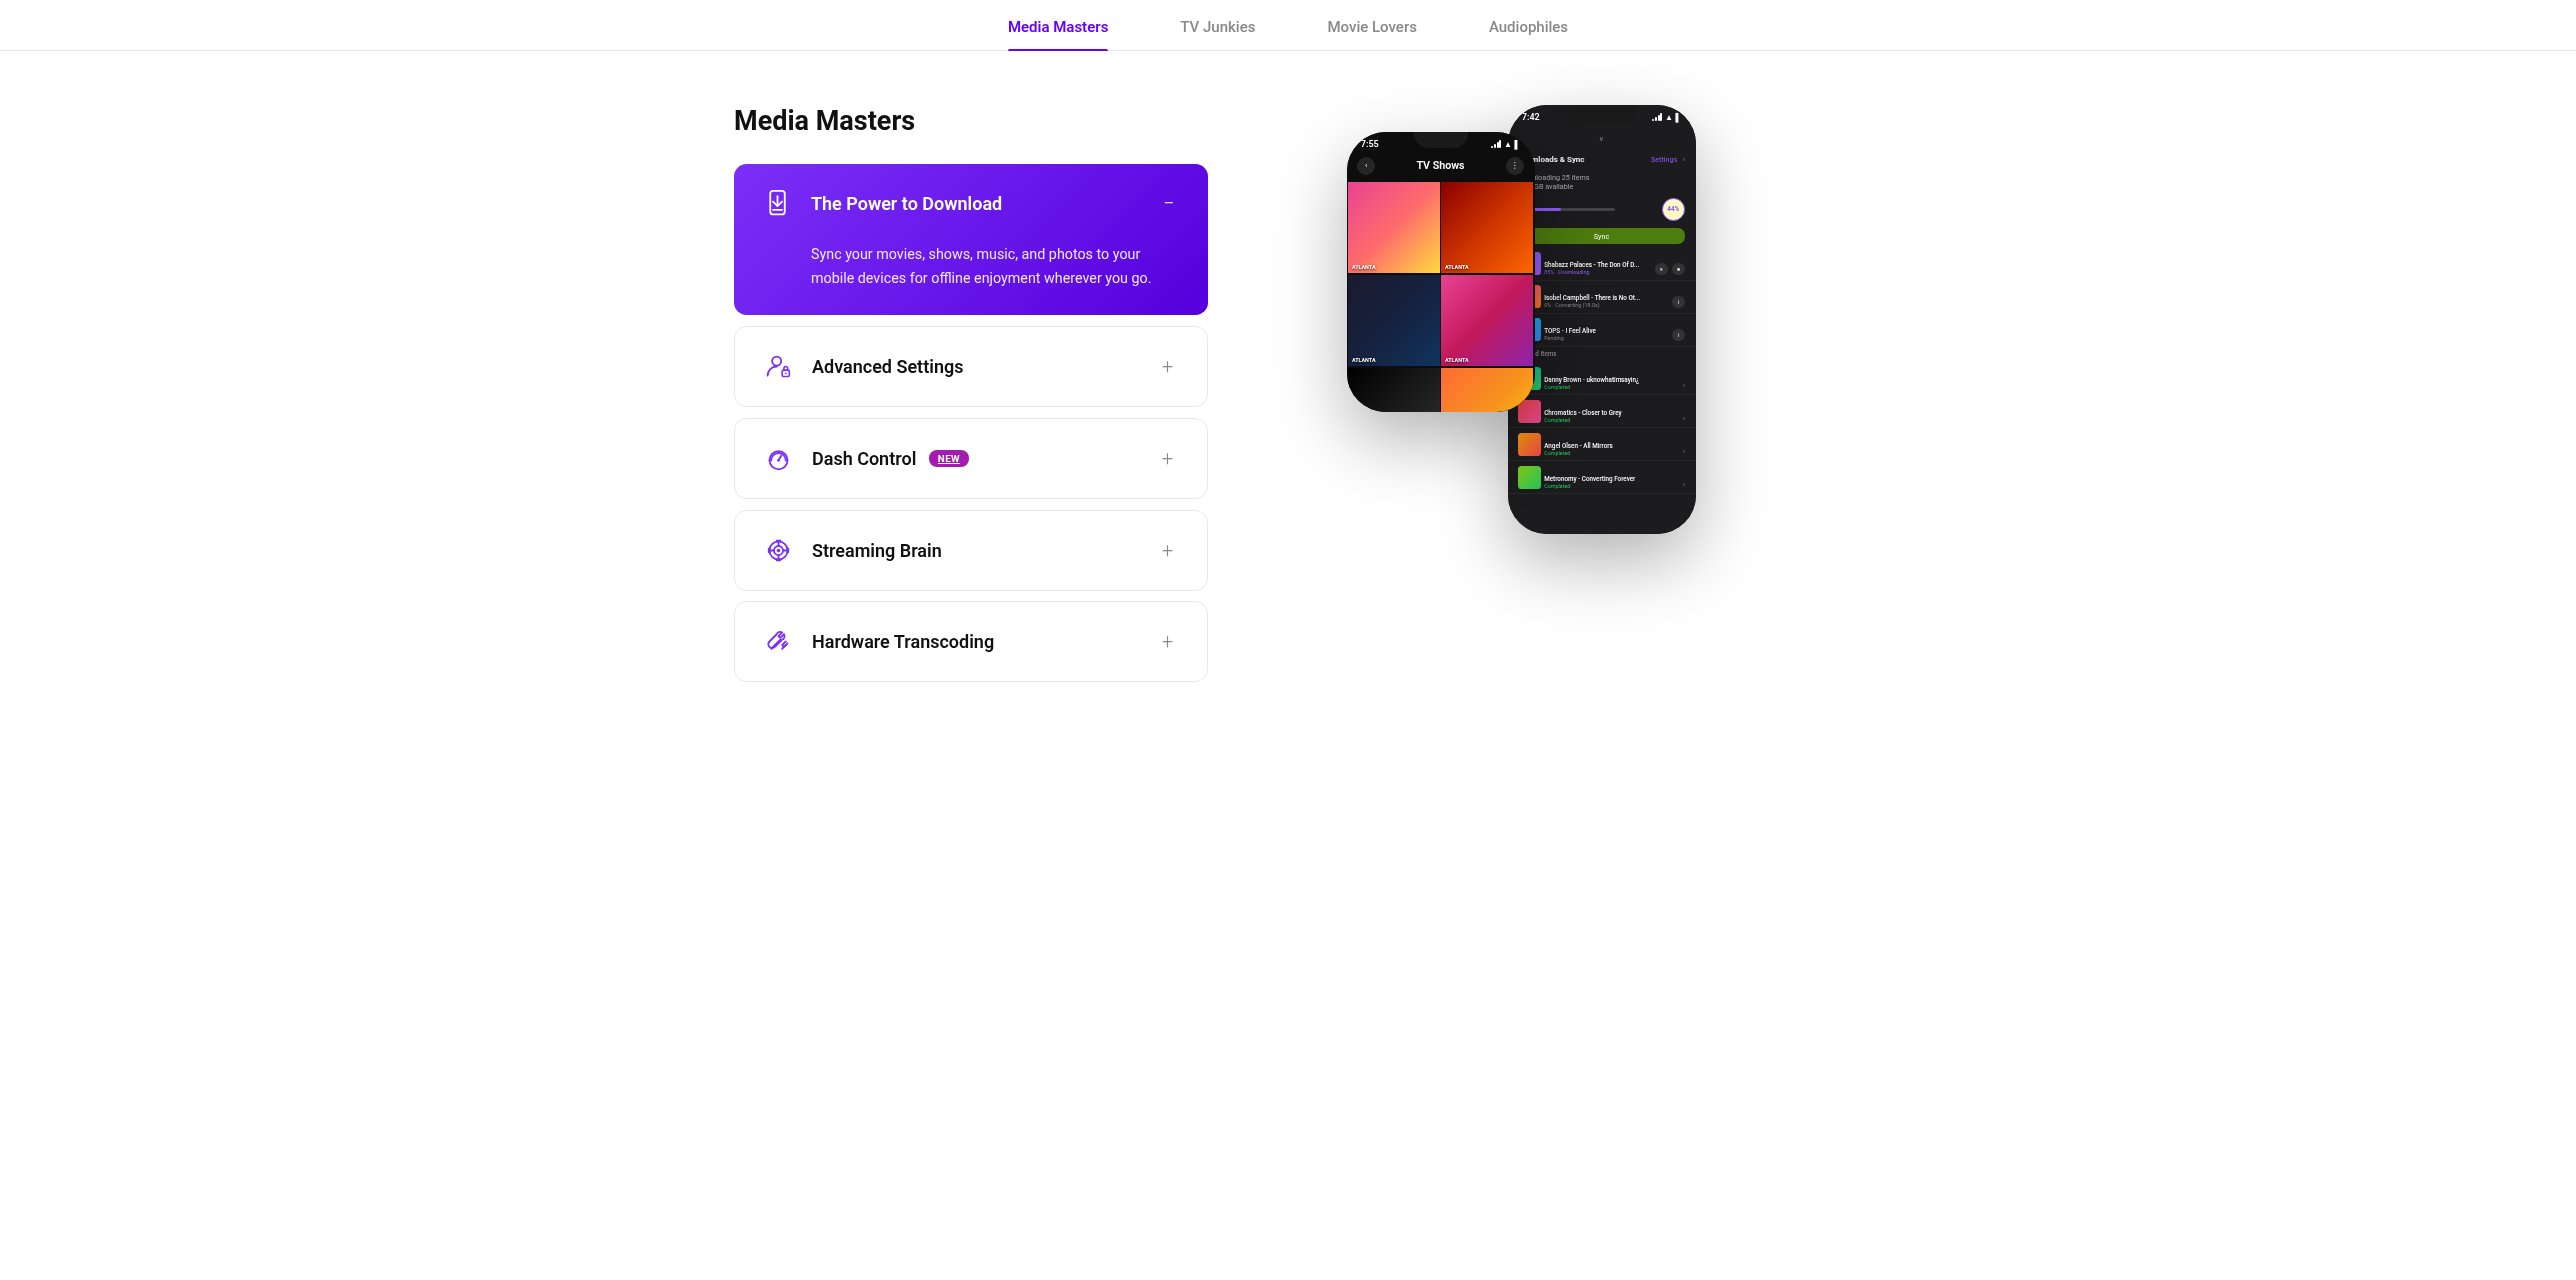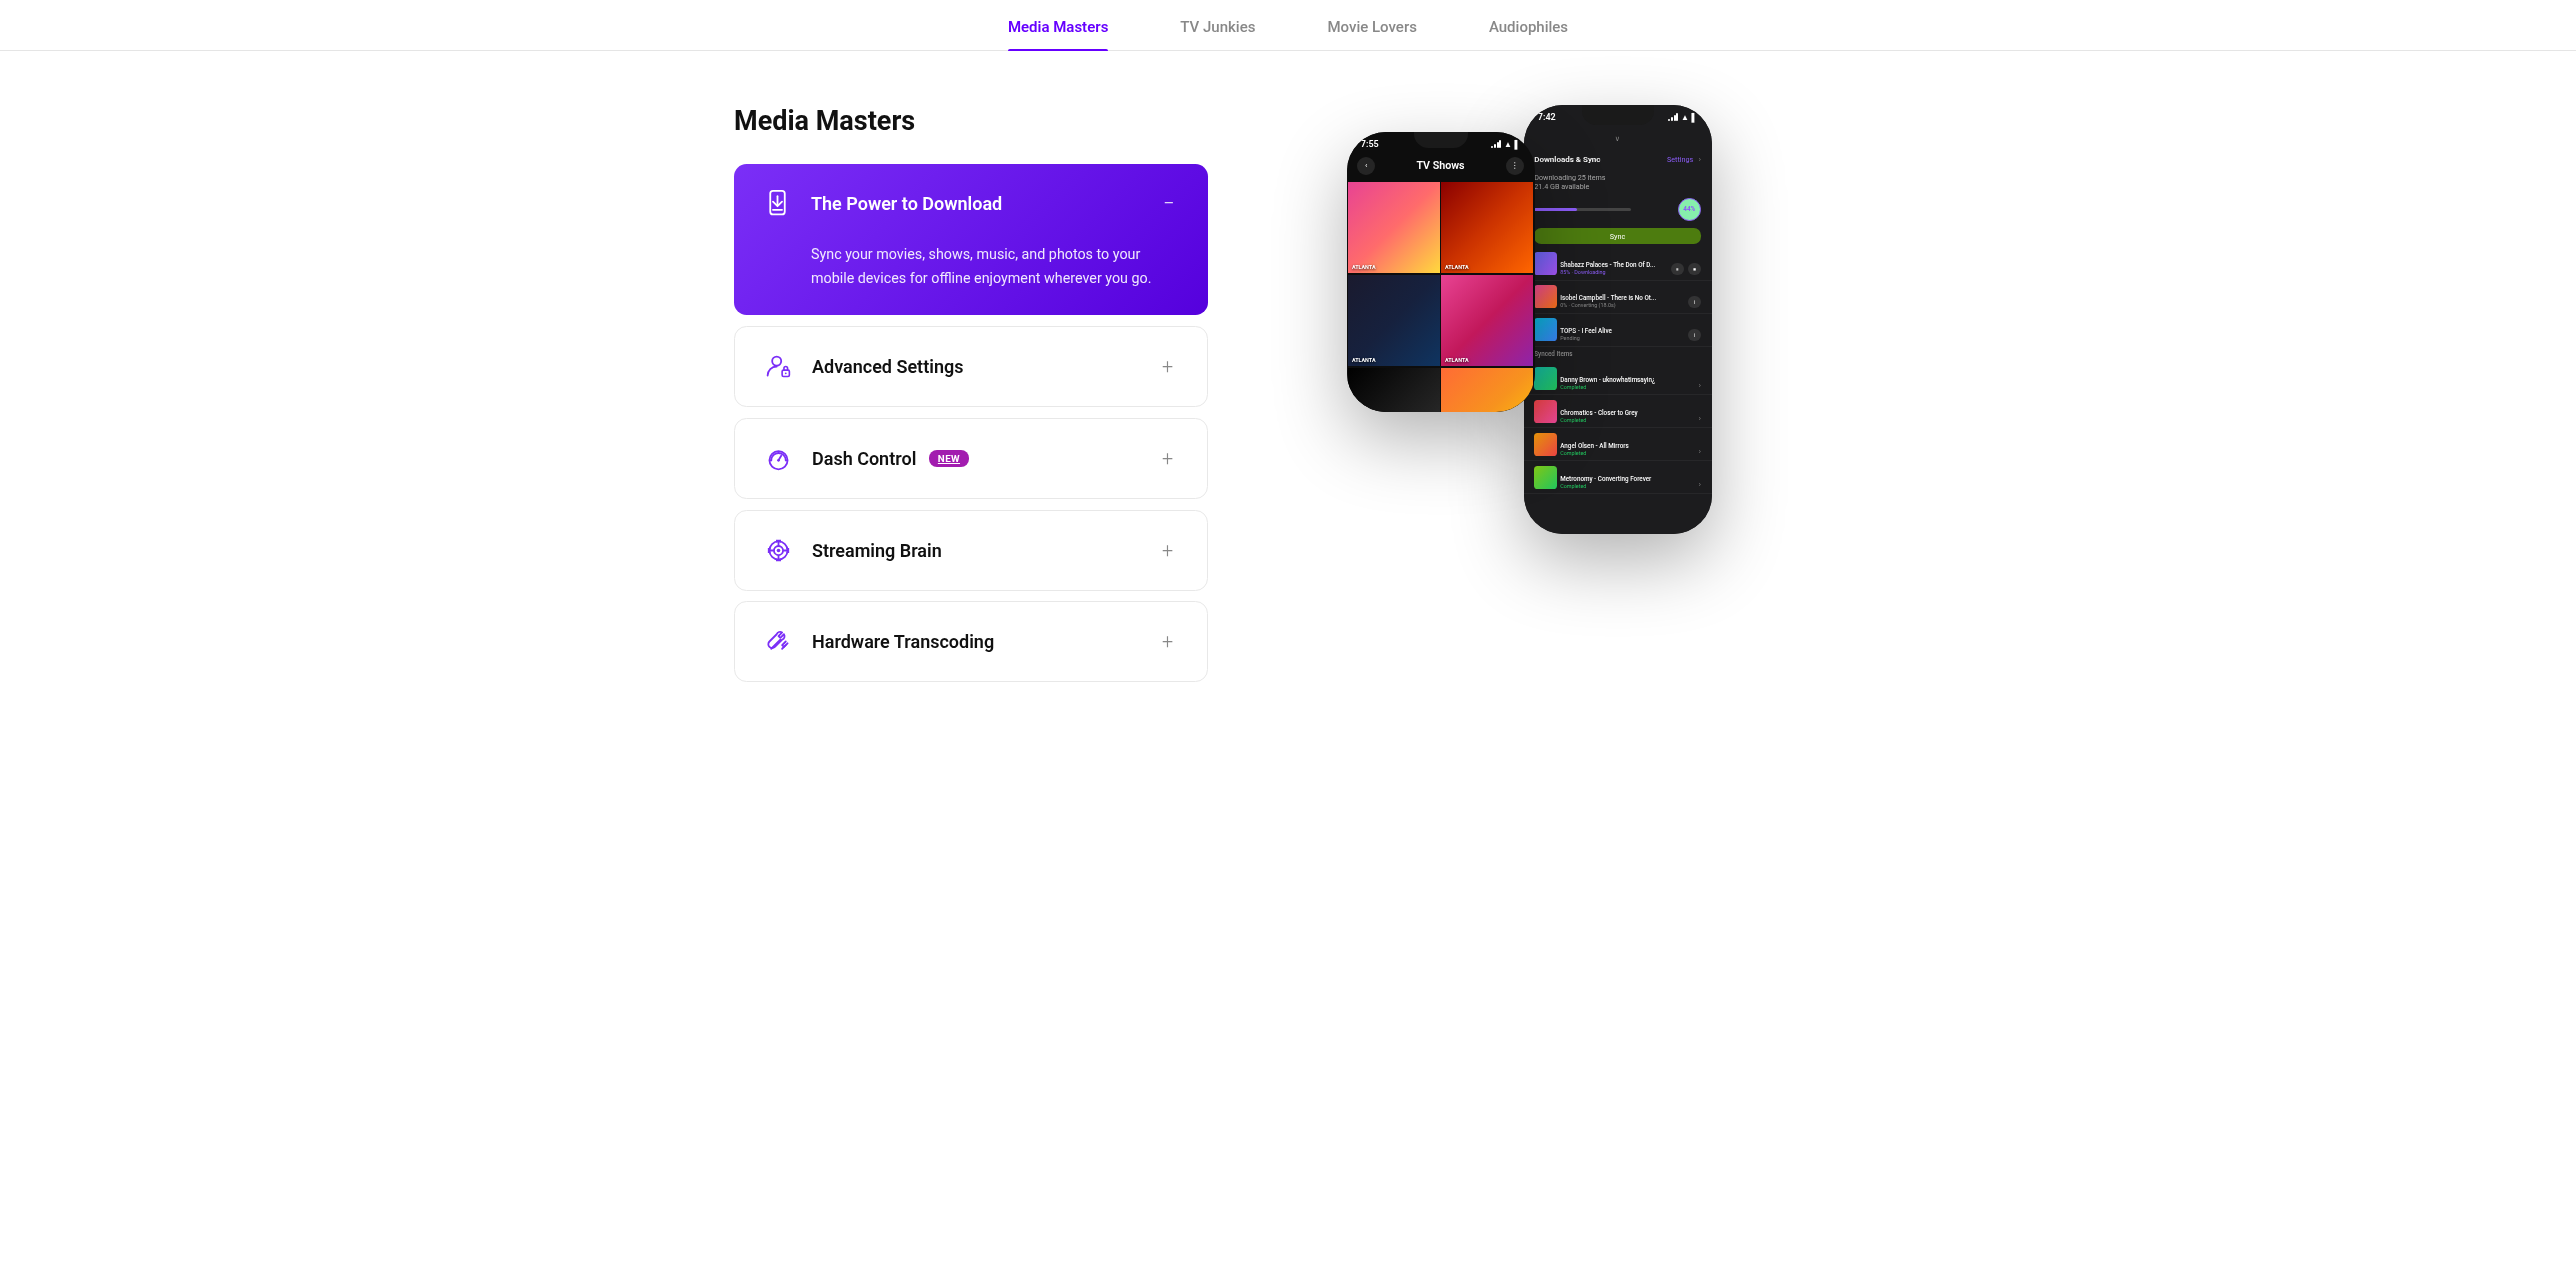"7:42" .phone-right { left: 177px -> 161px }
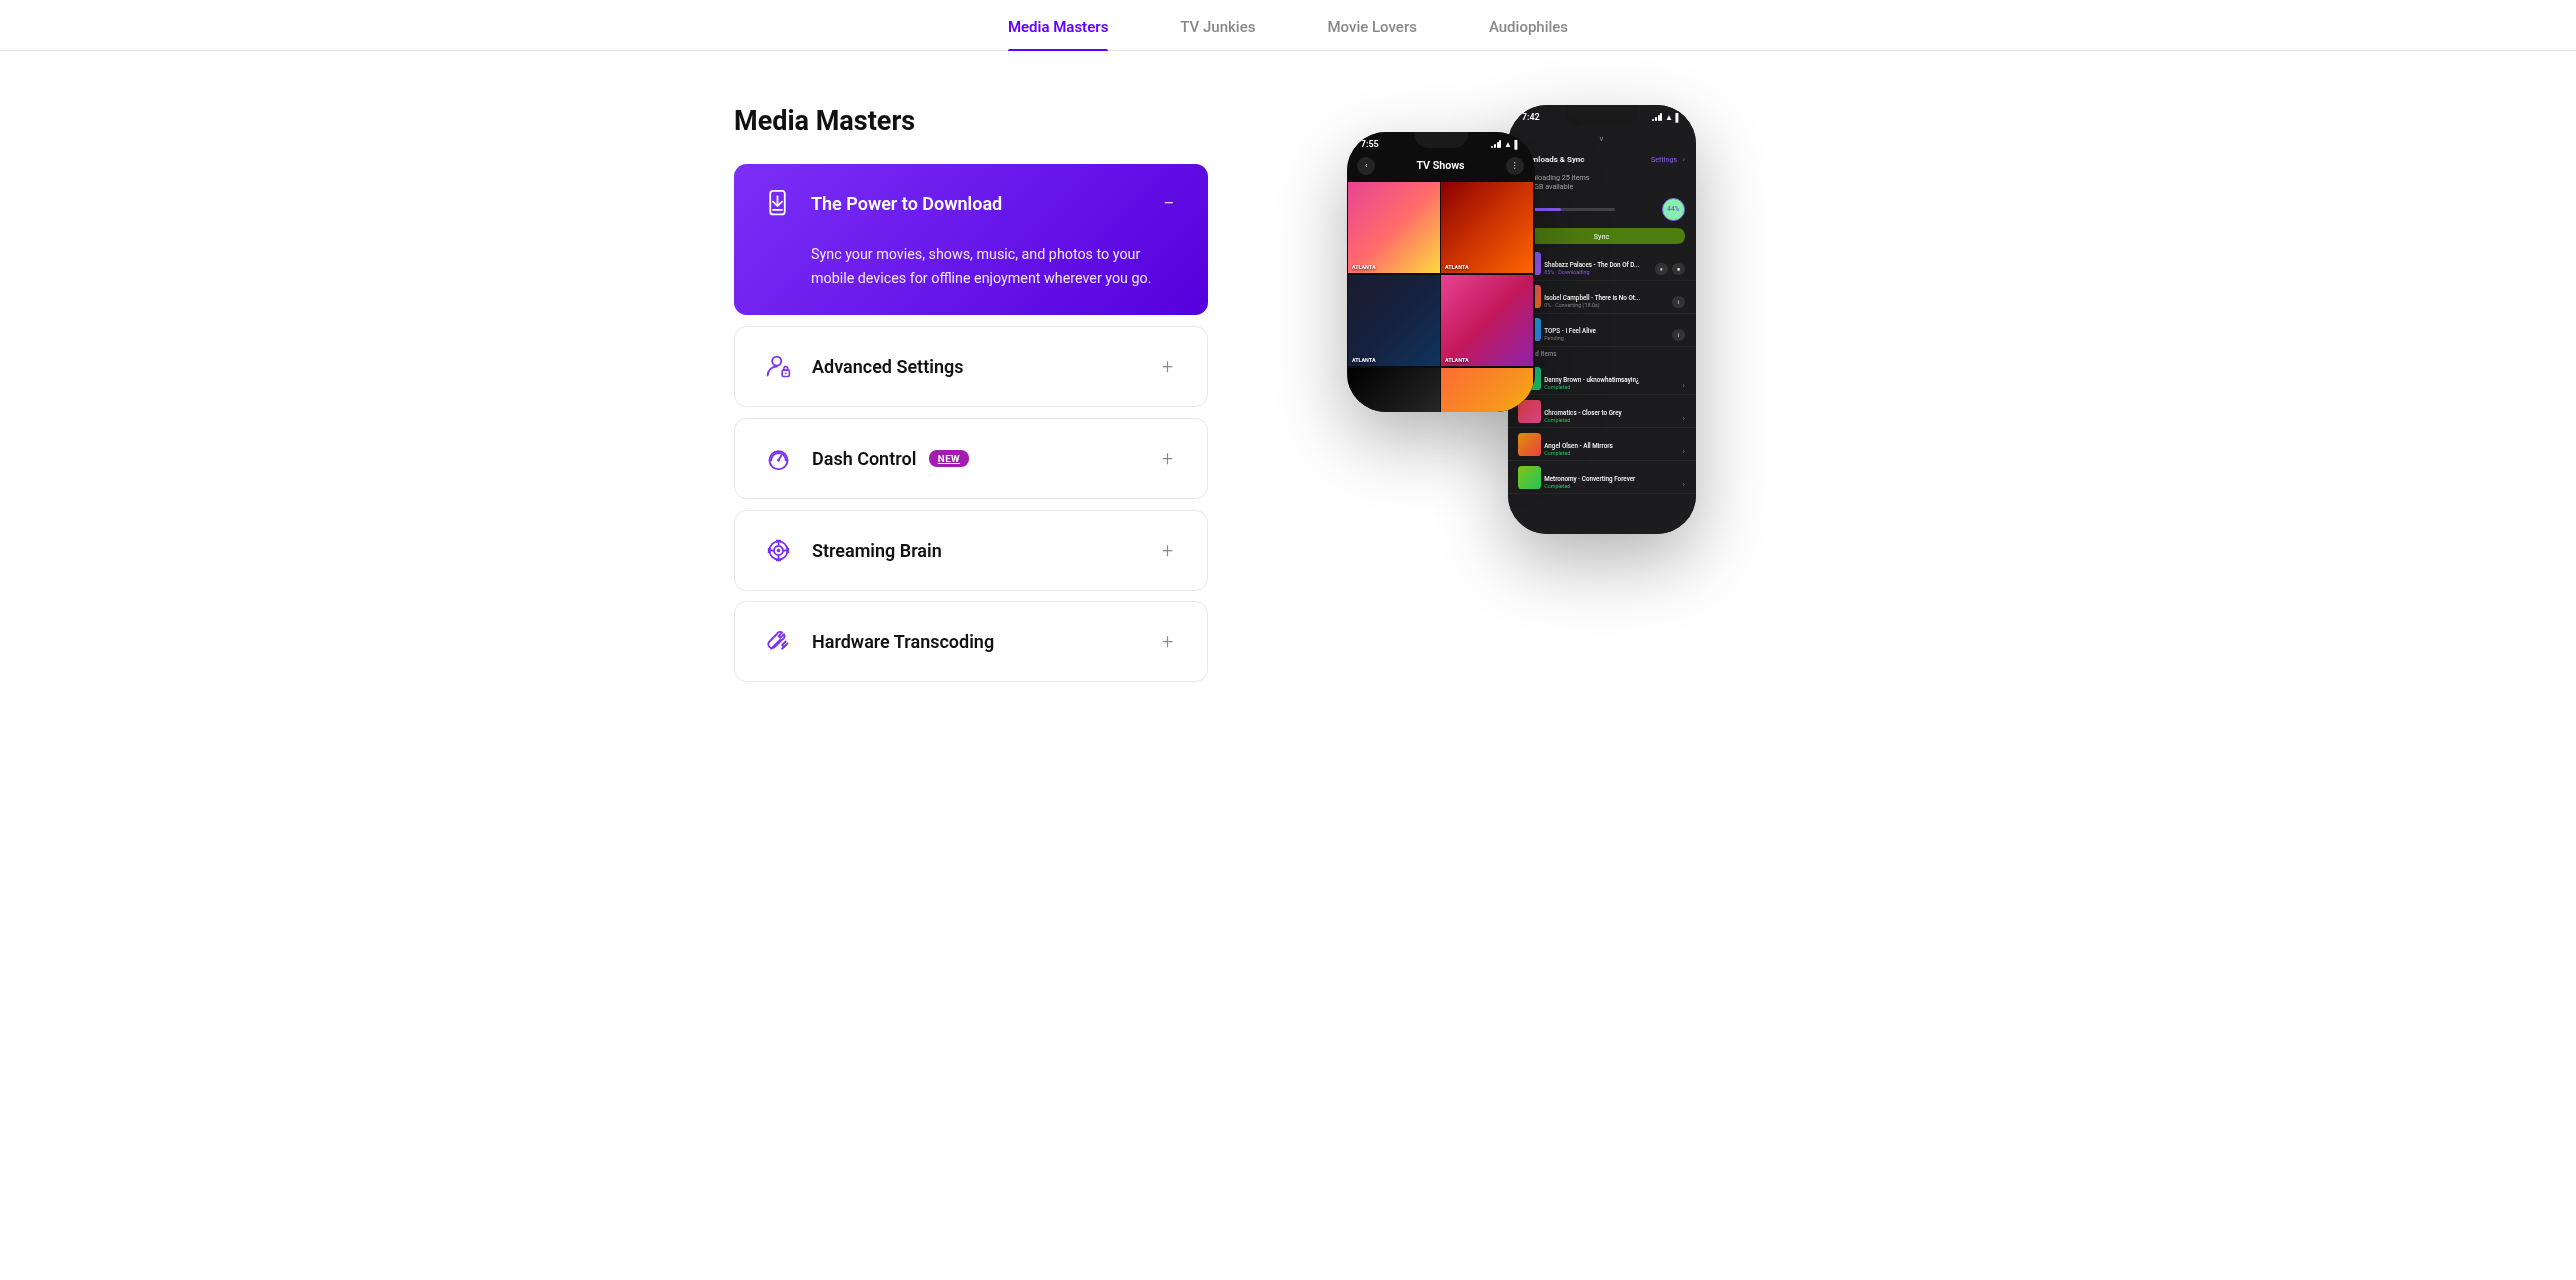"44%" .progress-circle { background: #86efac -> #fef9c3 }
